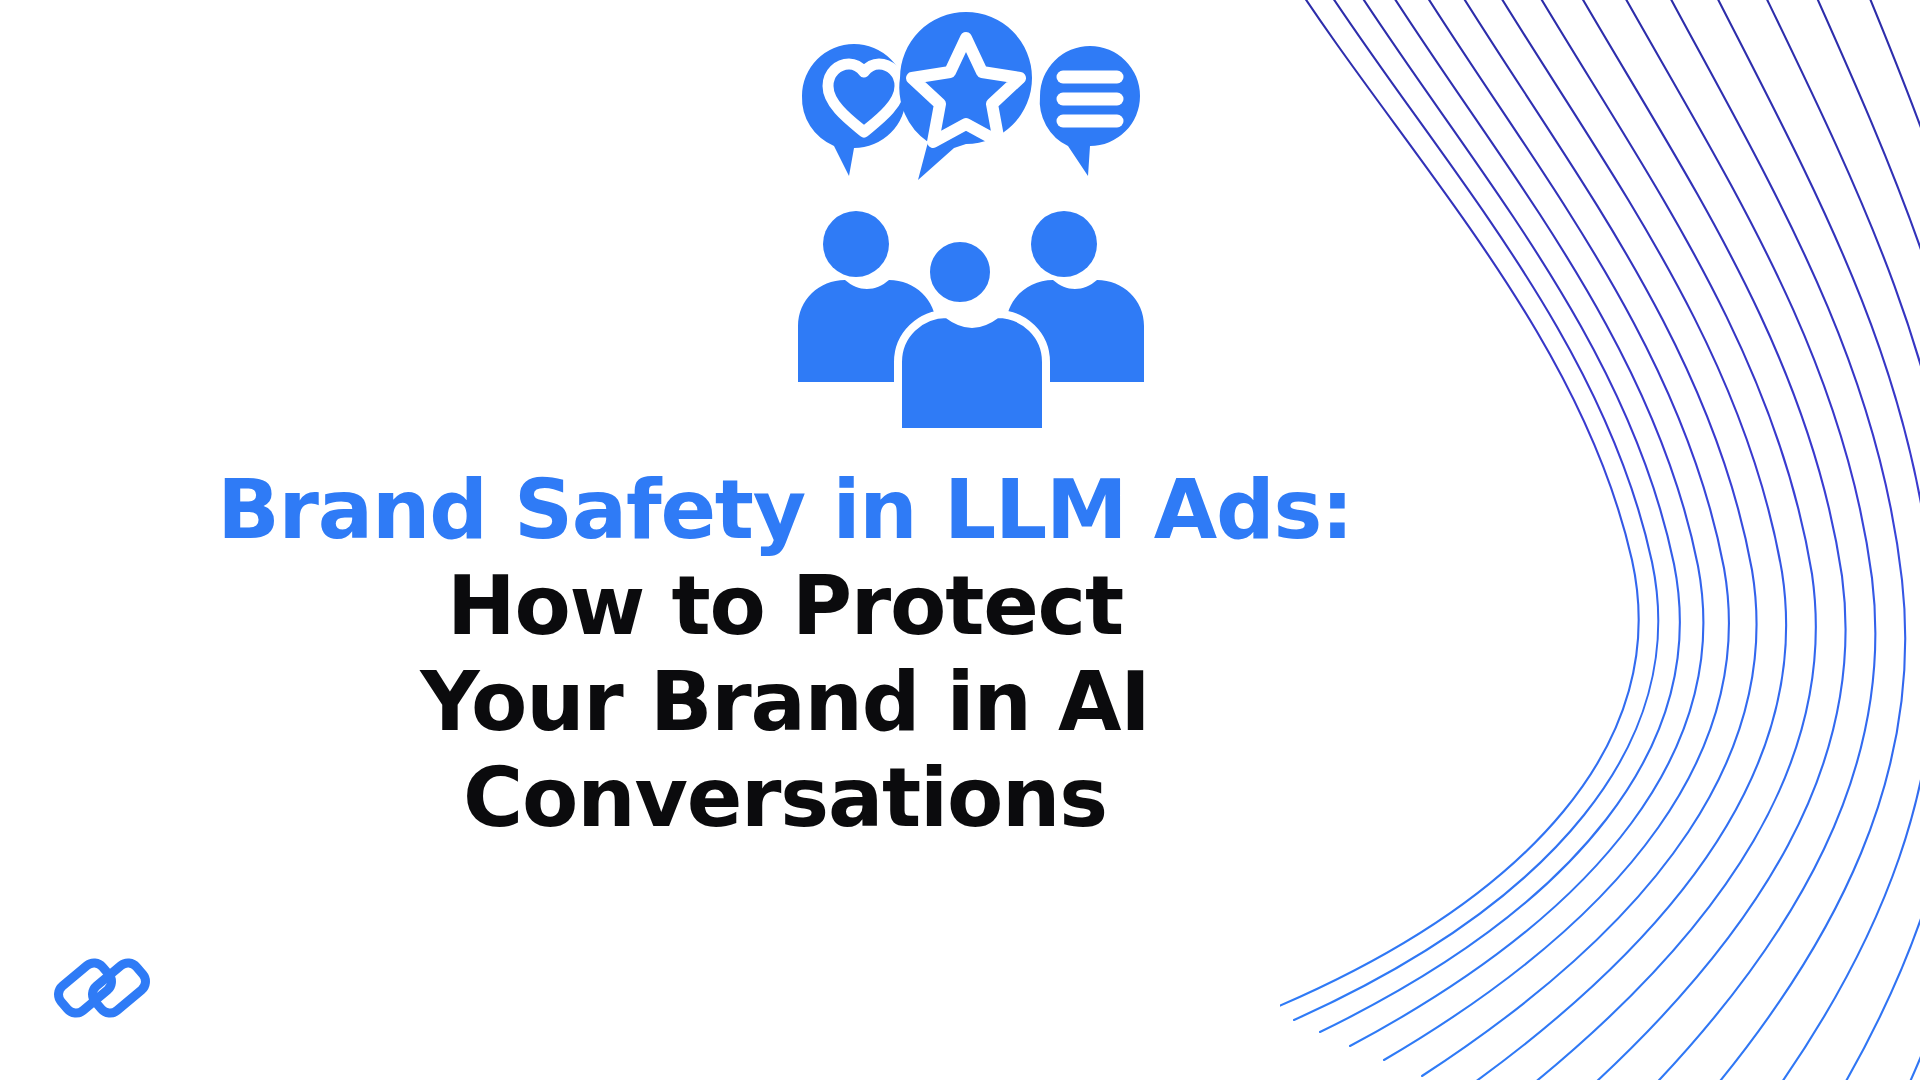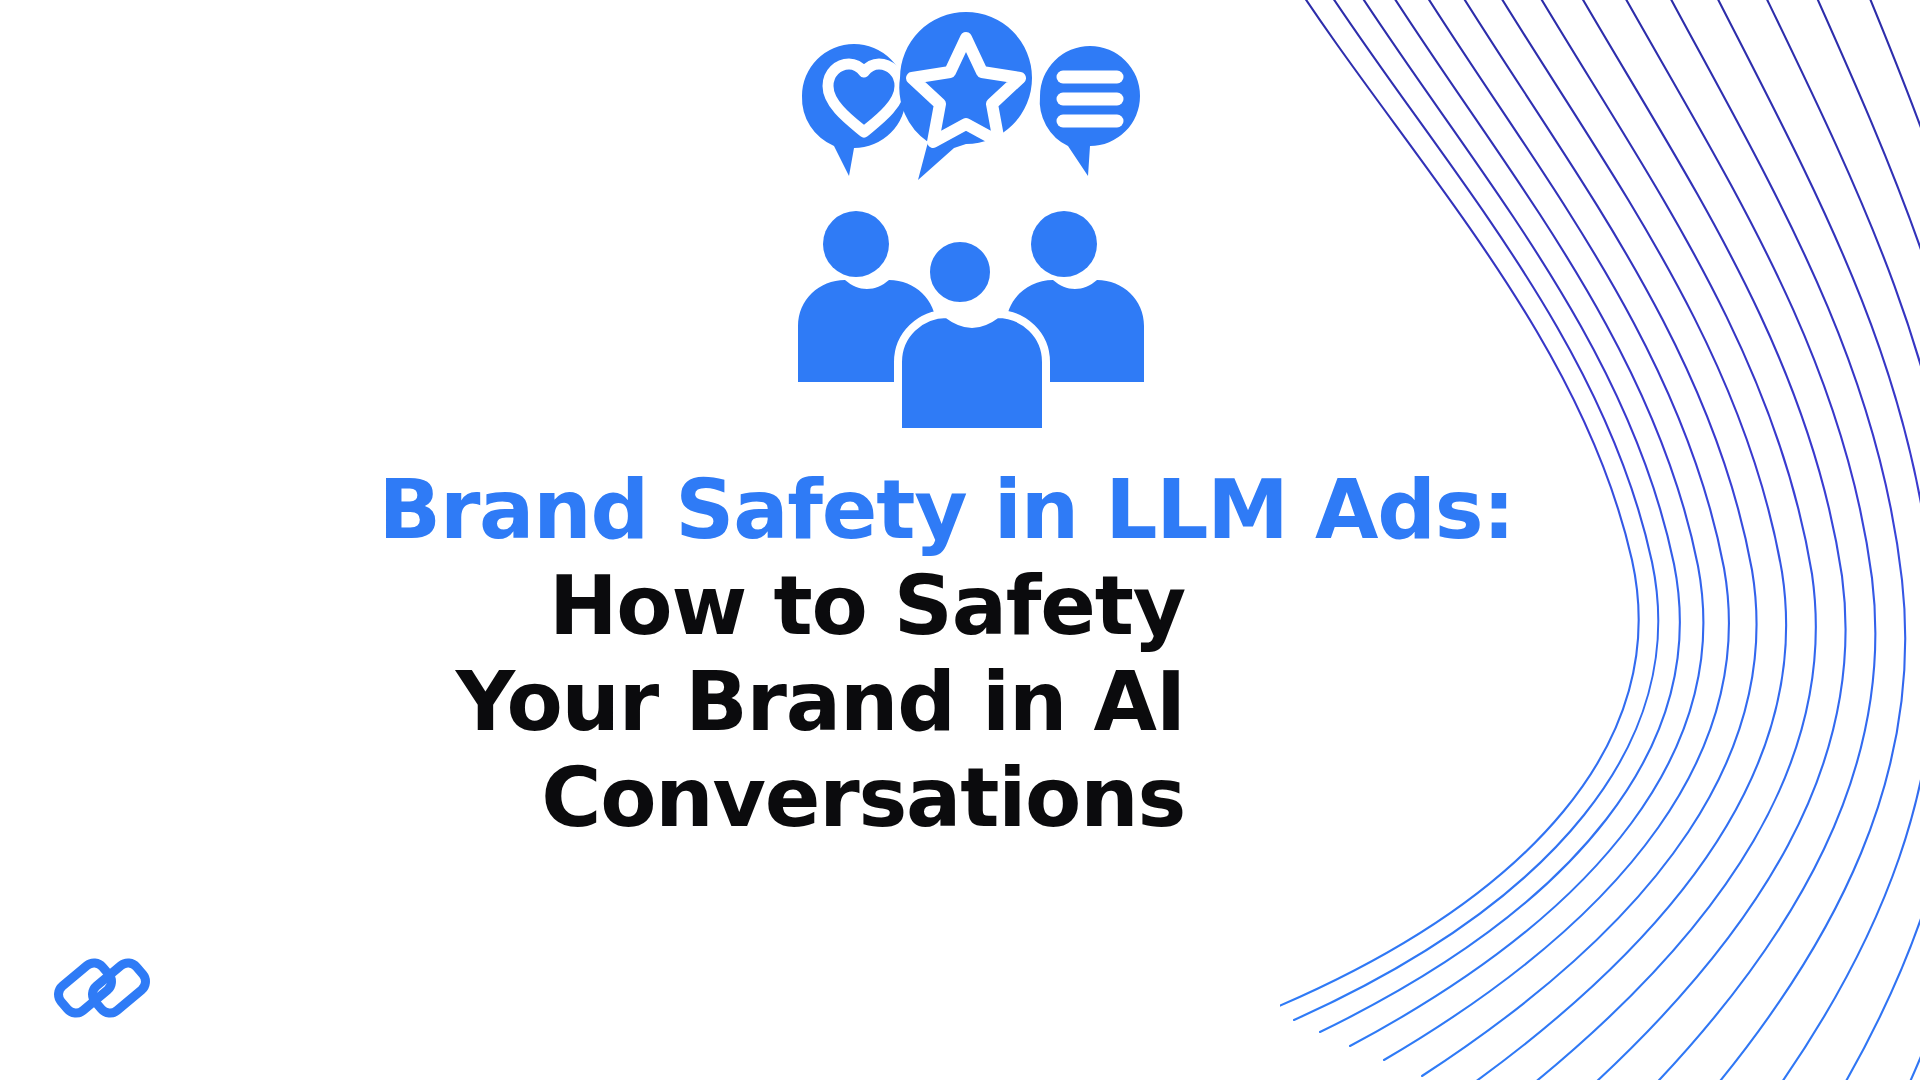"Brand Safety in LLM Ads:" .headline-block { text-align: right -> center }
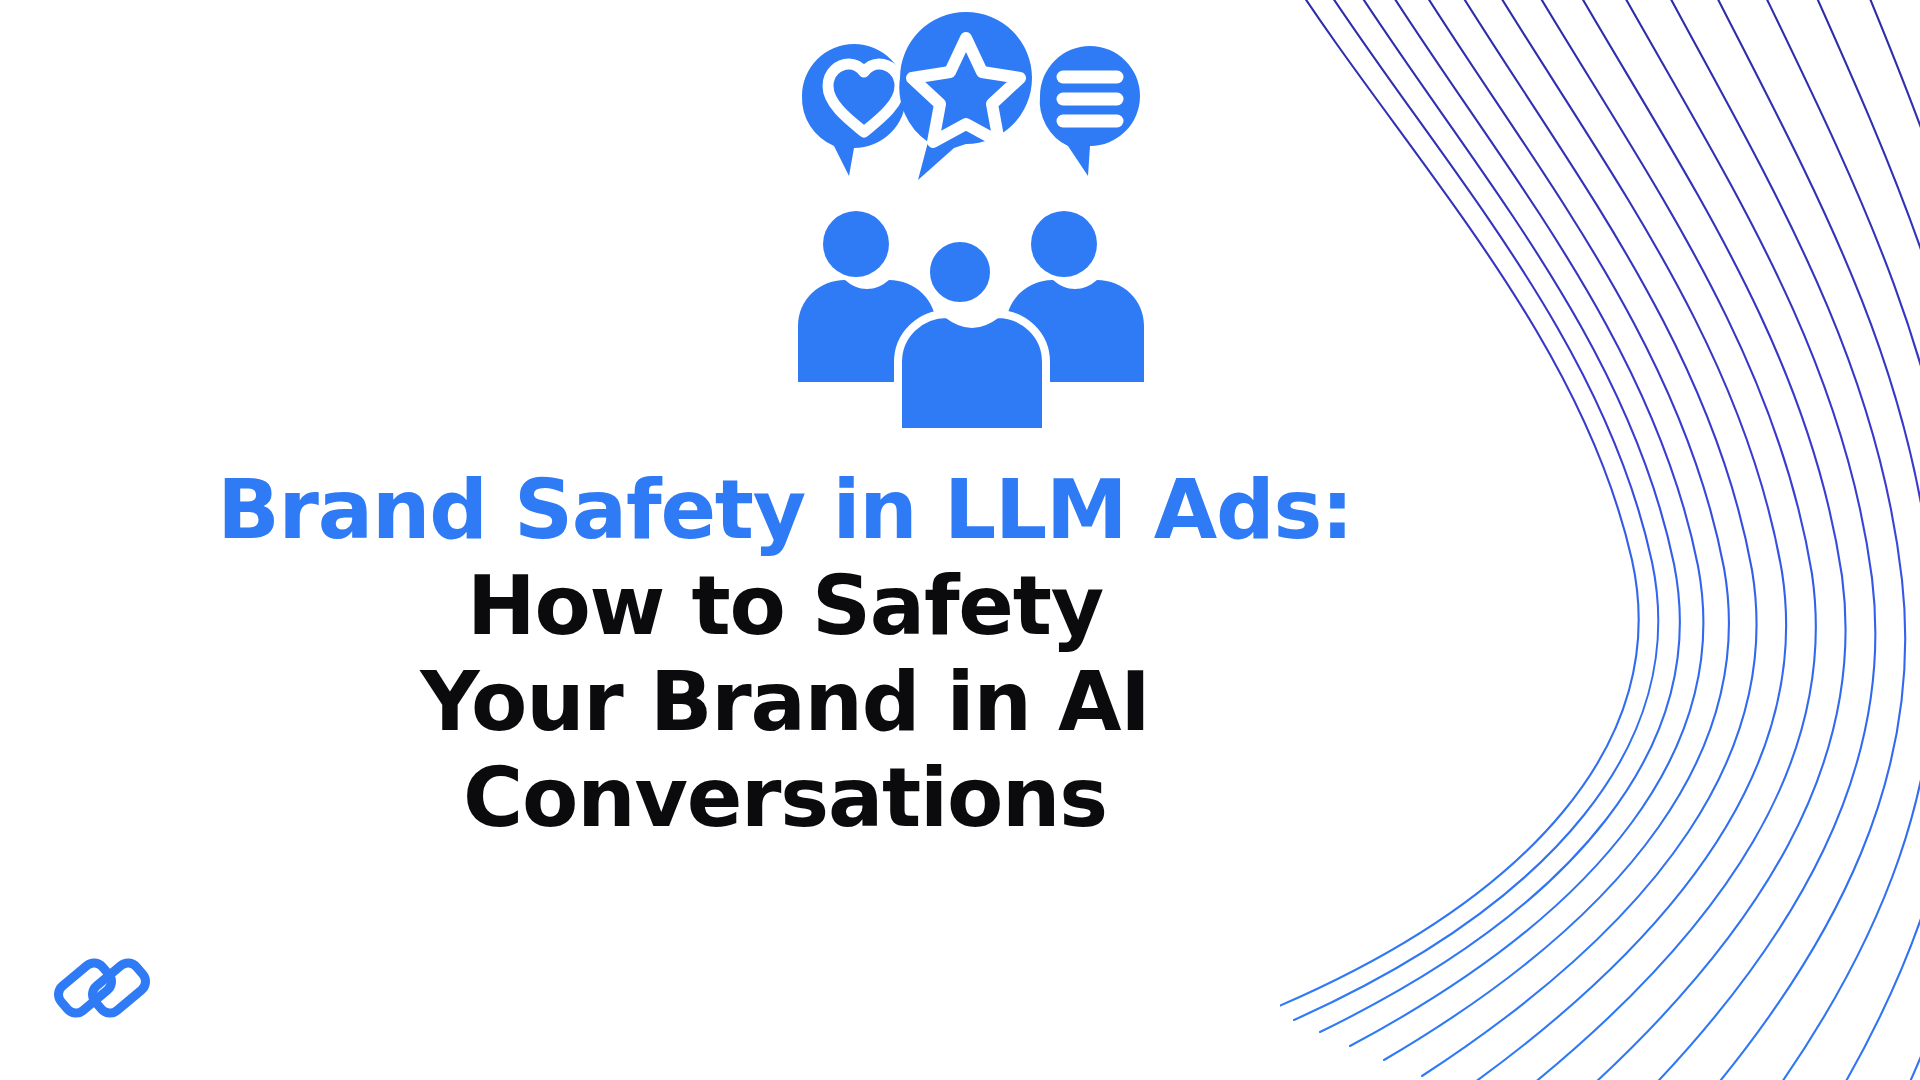"How to Safety Your Brand" span.headline-main-wrap { text: Safety -> Protect }
